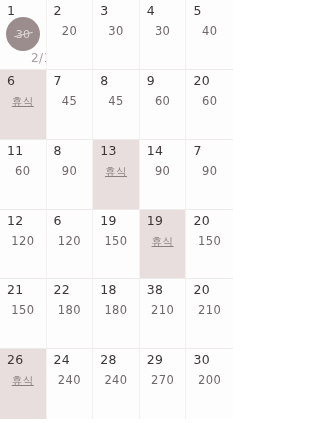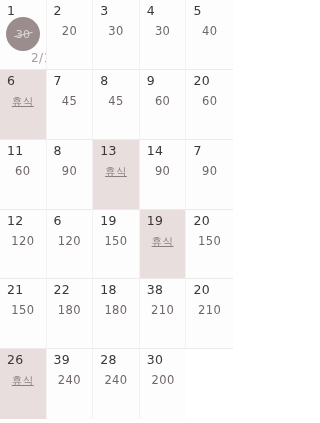"39" div.date-number { text: 39 -> 24 }
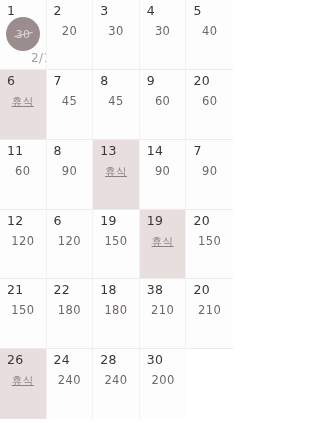"29" div.day-cell { html: none -> <div> <div>29</div> <div>270</div> </div> }
